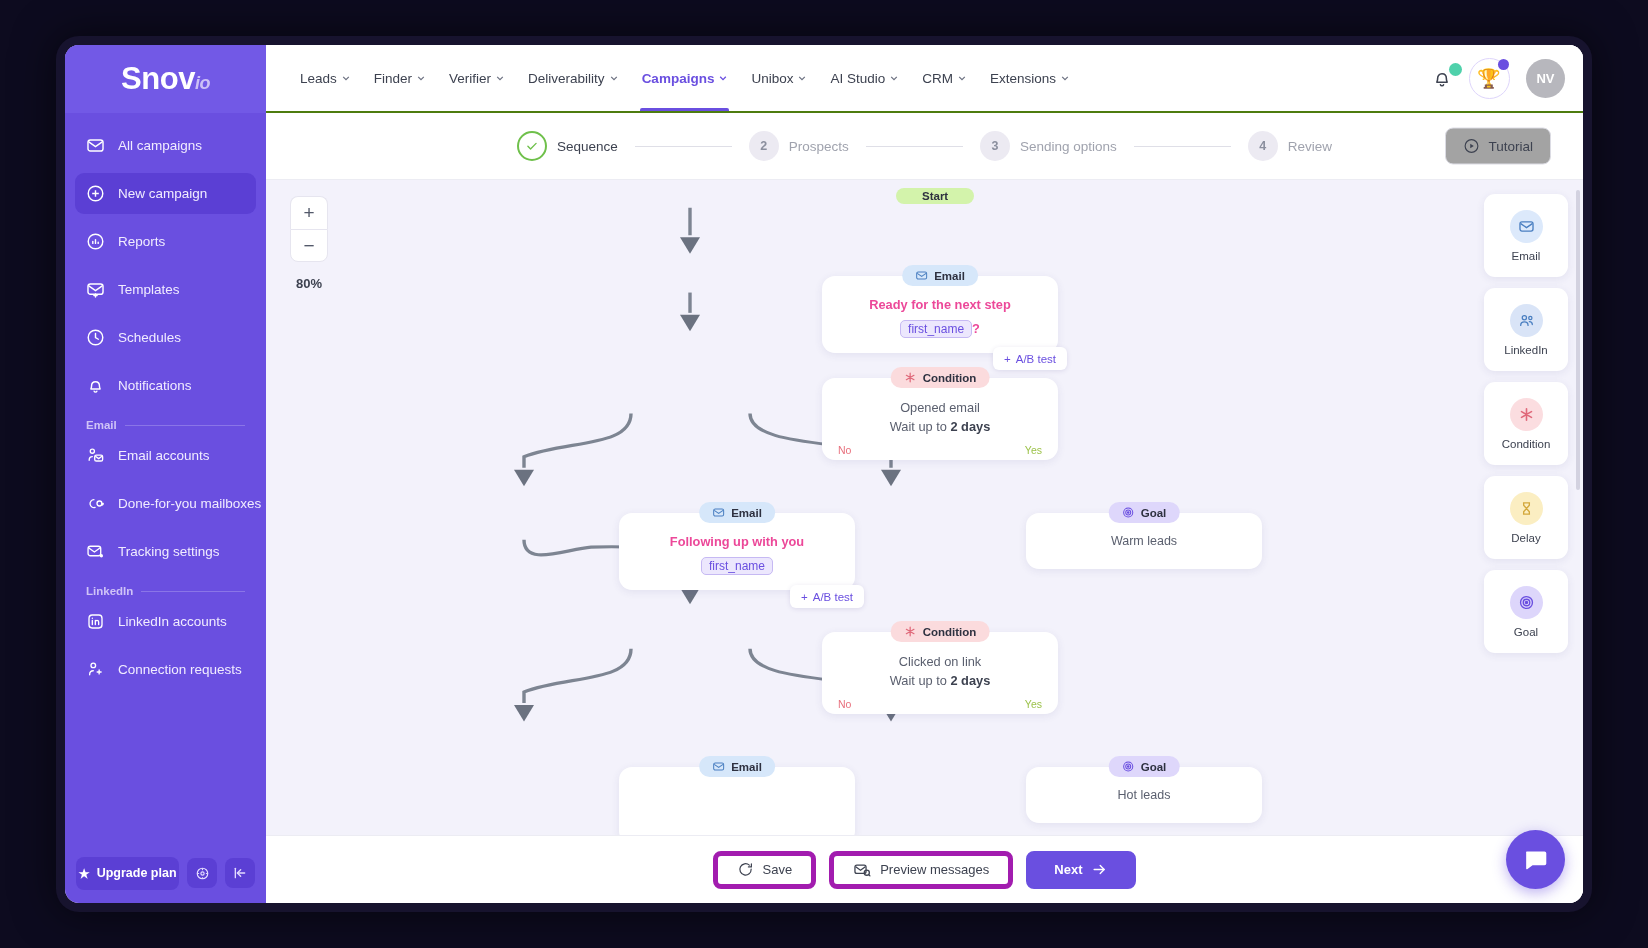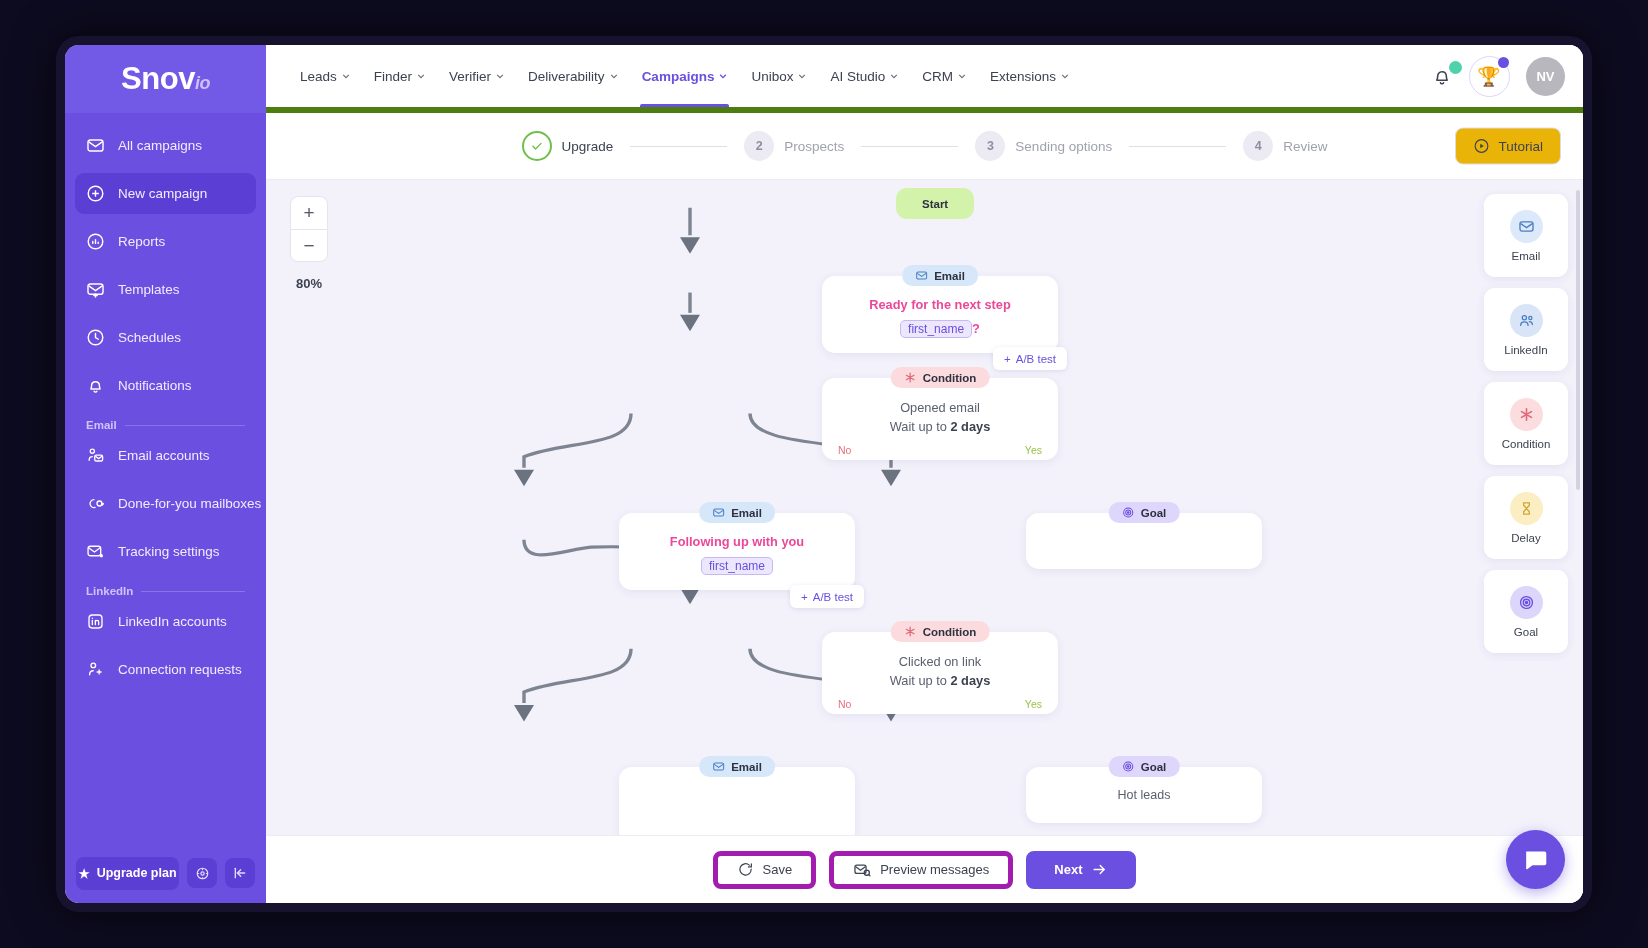"Leads" #topbar { border-bottom: 6px solid #4d7c0f -> 2px solid #4d7c0f }
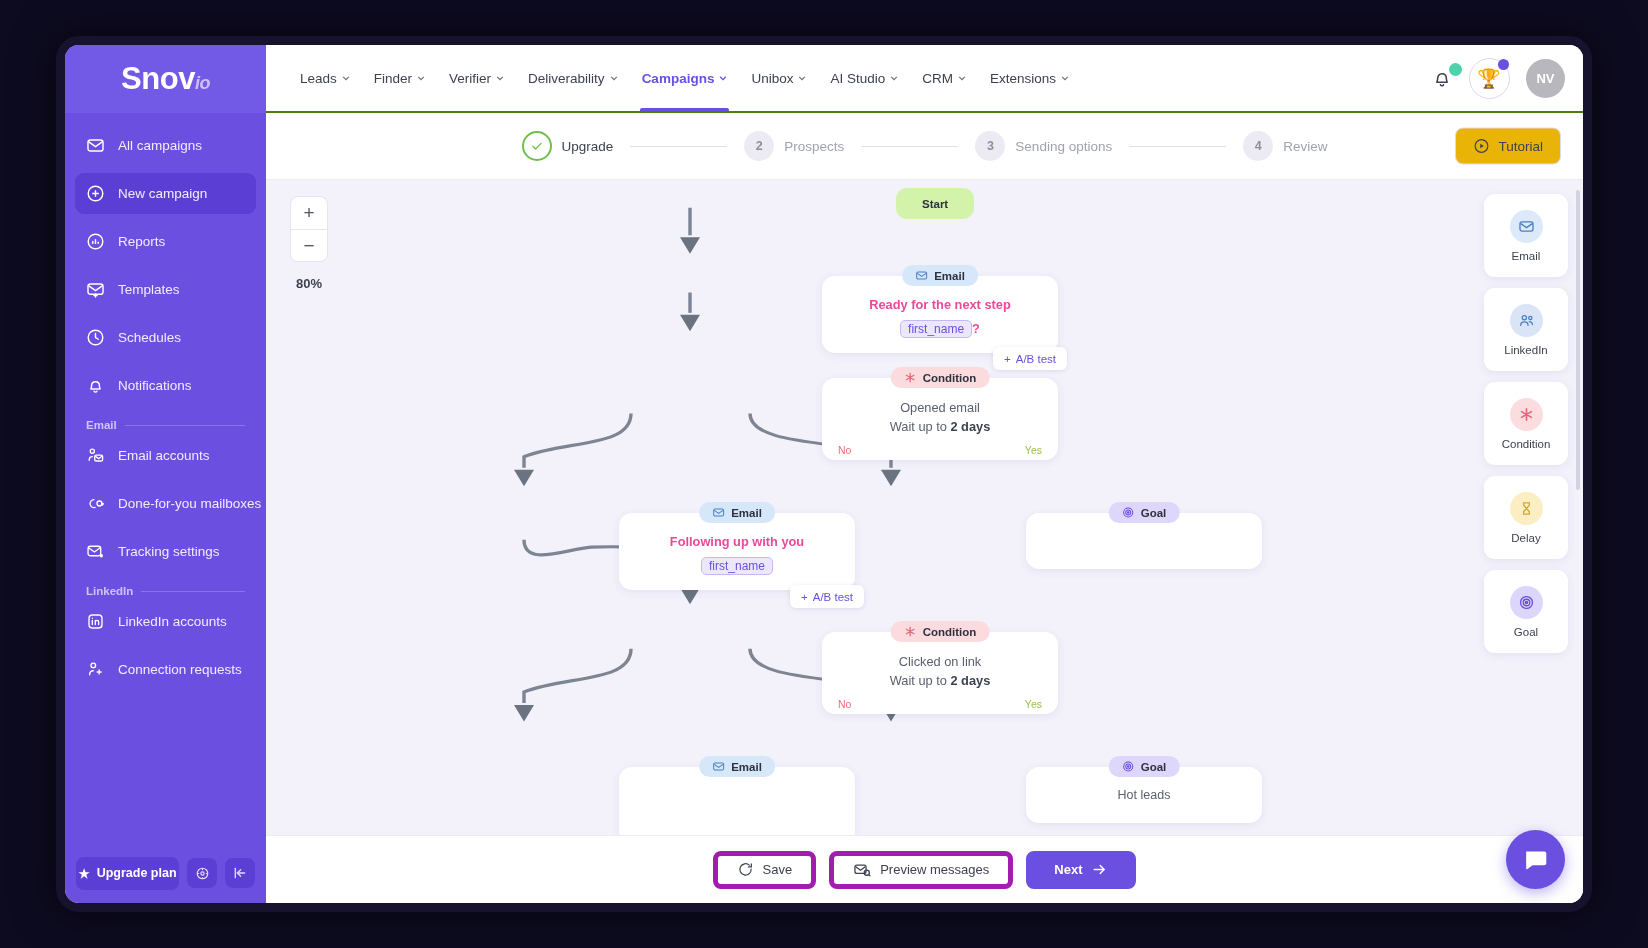"Upgrade" div.lbl { text: Upgrade -> Sequence }
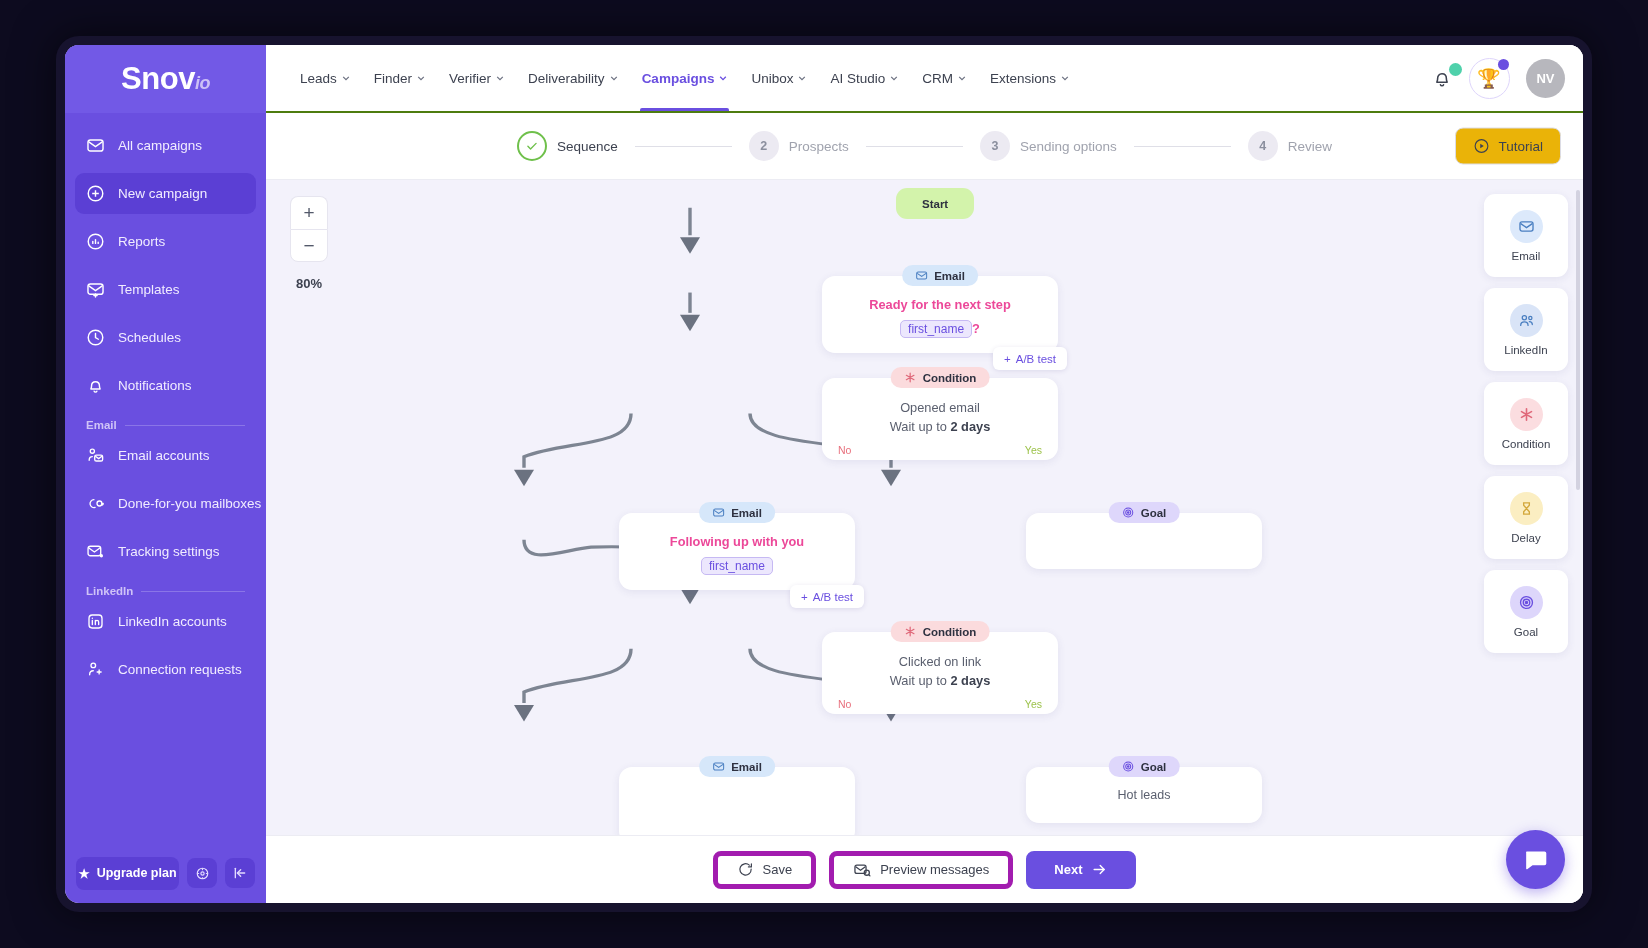"Tutorial" #tutorial { background: #eab308 -> #a3a3a3; right: 22px -> 32px }
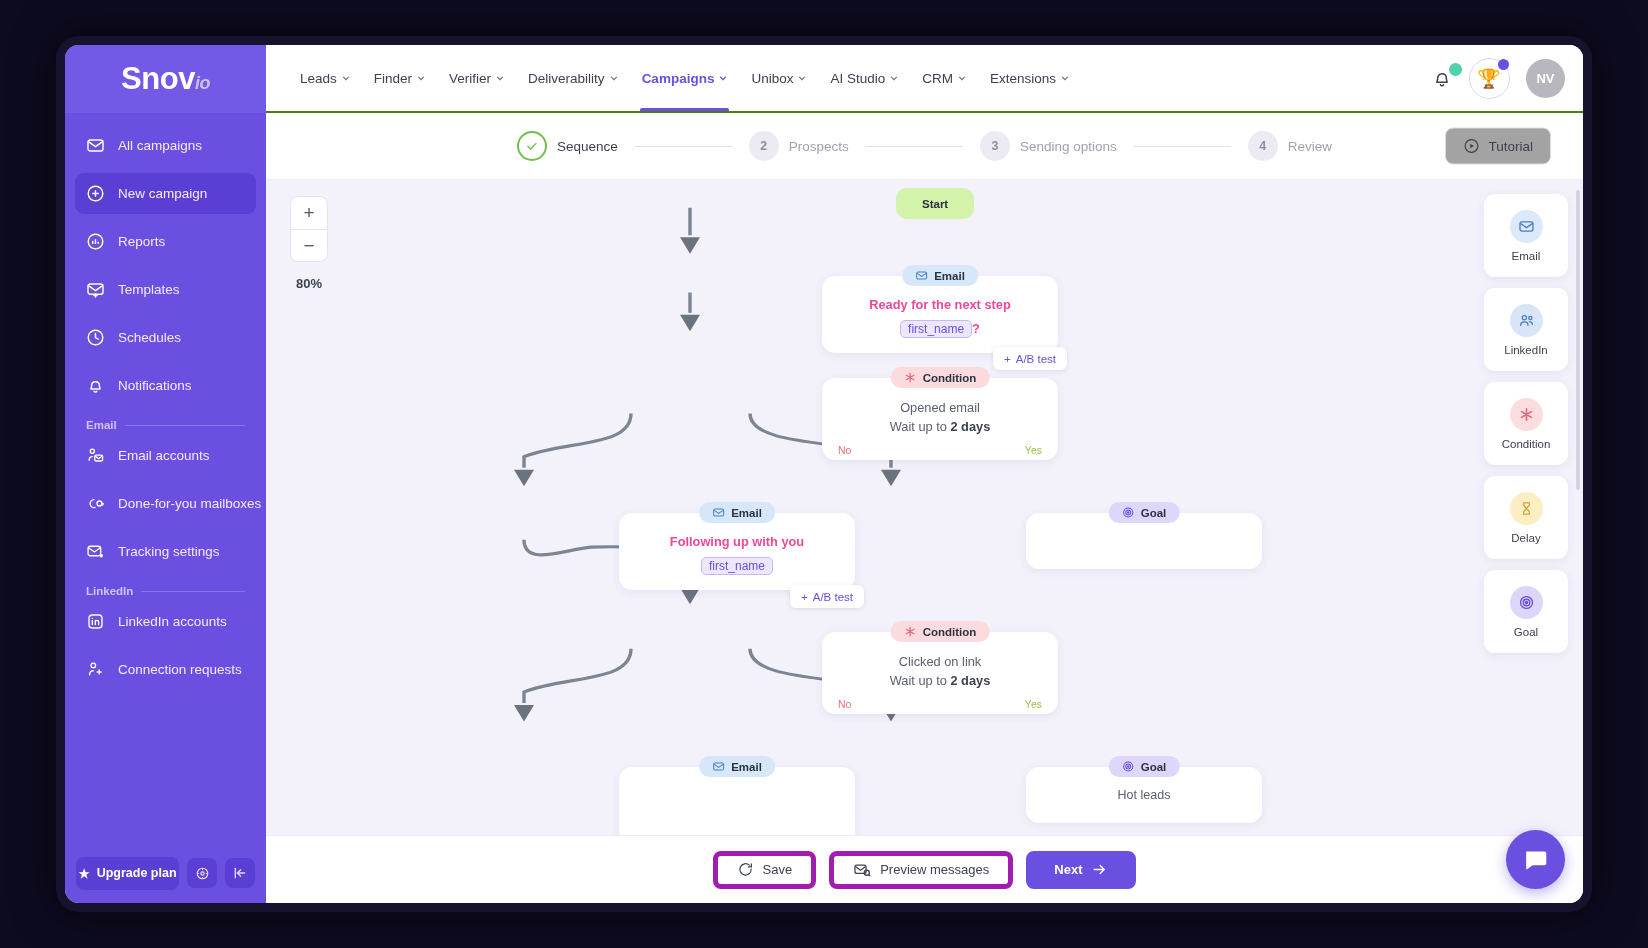"Start" .startpill { height: 31px -> 16px }
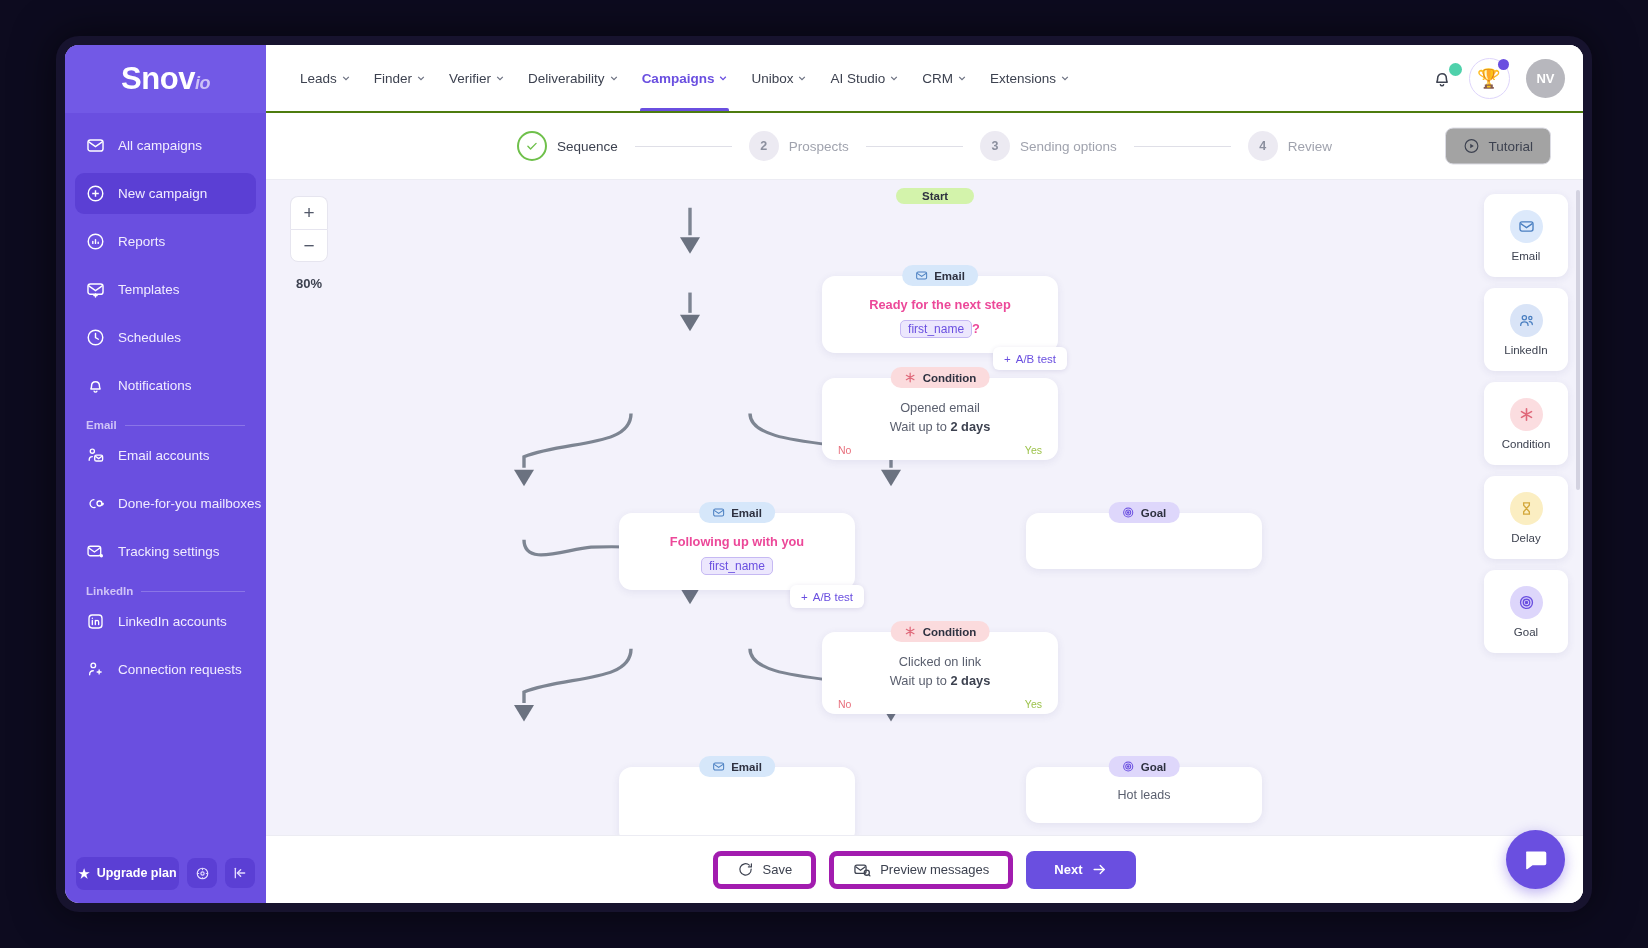"Warm leads" div.body { html: none -> <div> <div>Warm leads</div> </div> }
